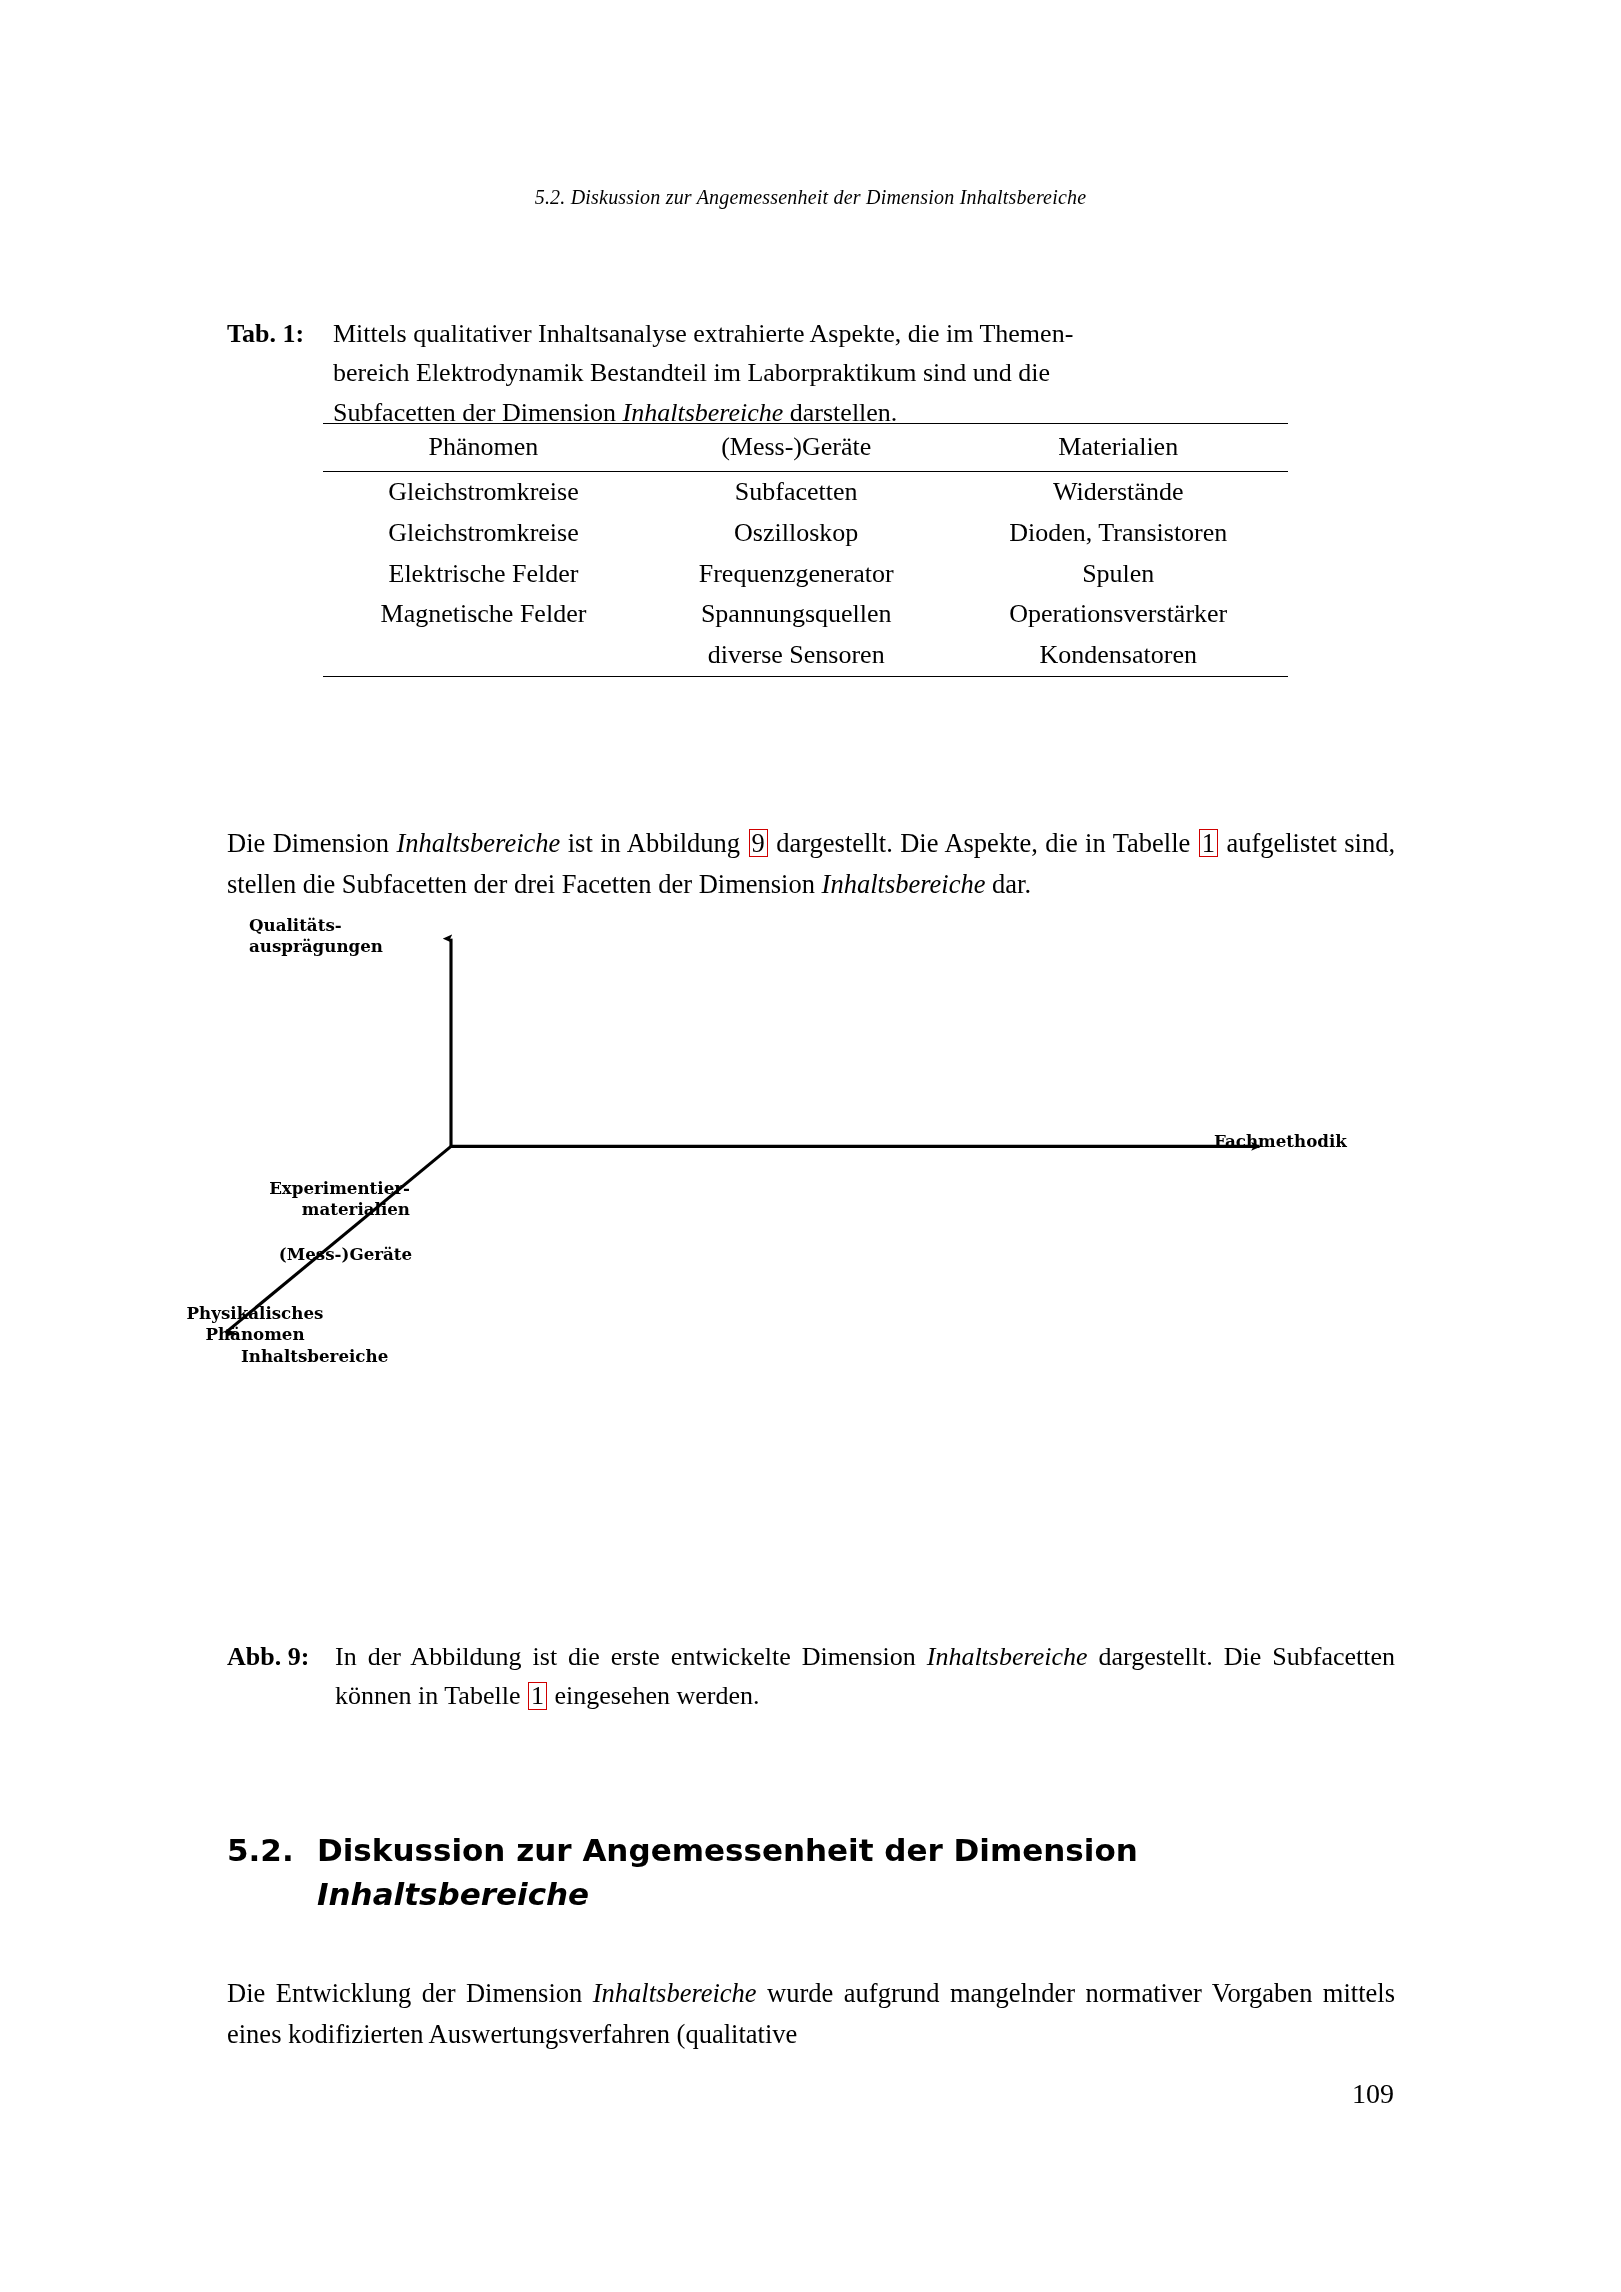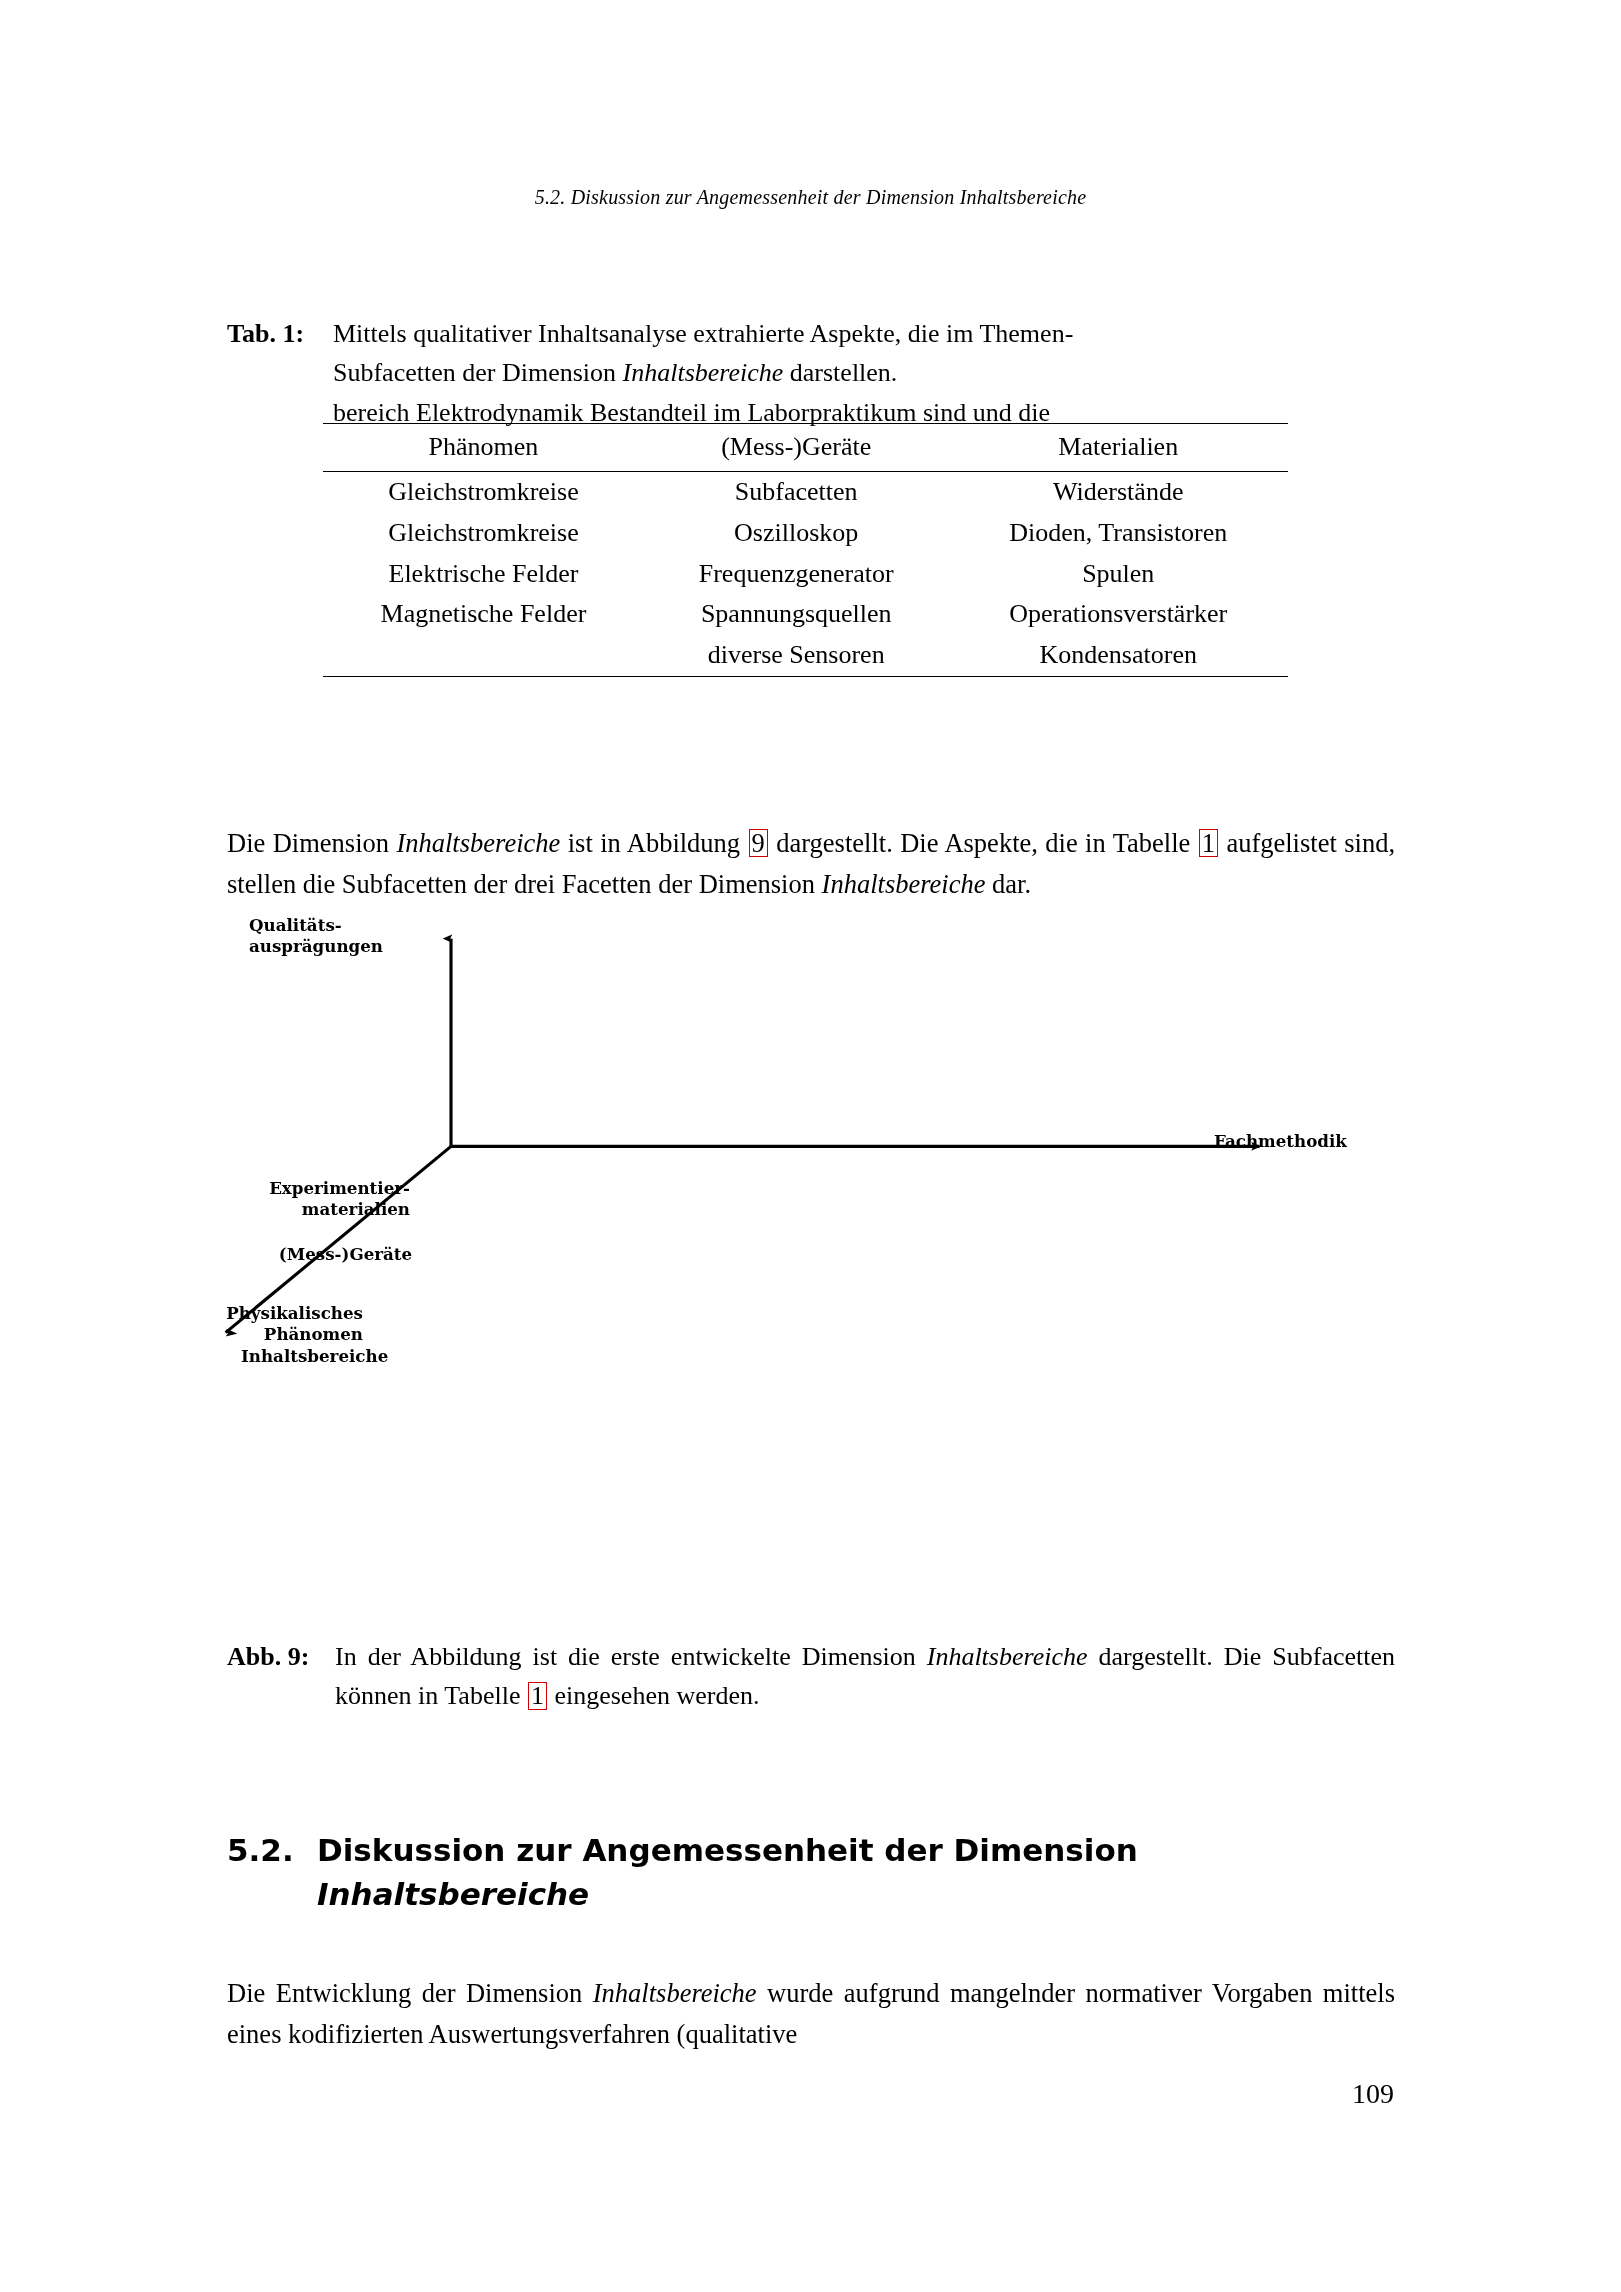"Subfacetten der Dimension" span.firstline { order: before "bereich Elektrodynamik Bestandteil im" -> after "bereich Elektrodynamik Bestandteil im" }
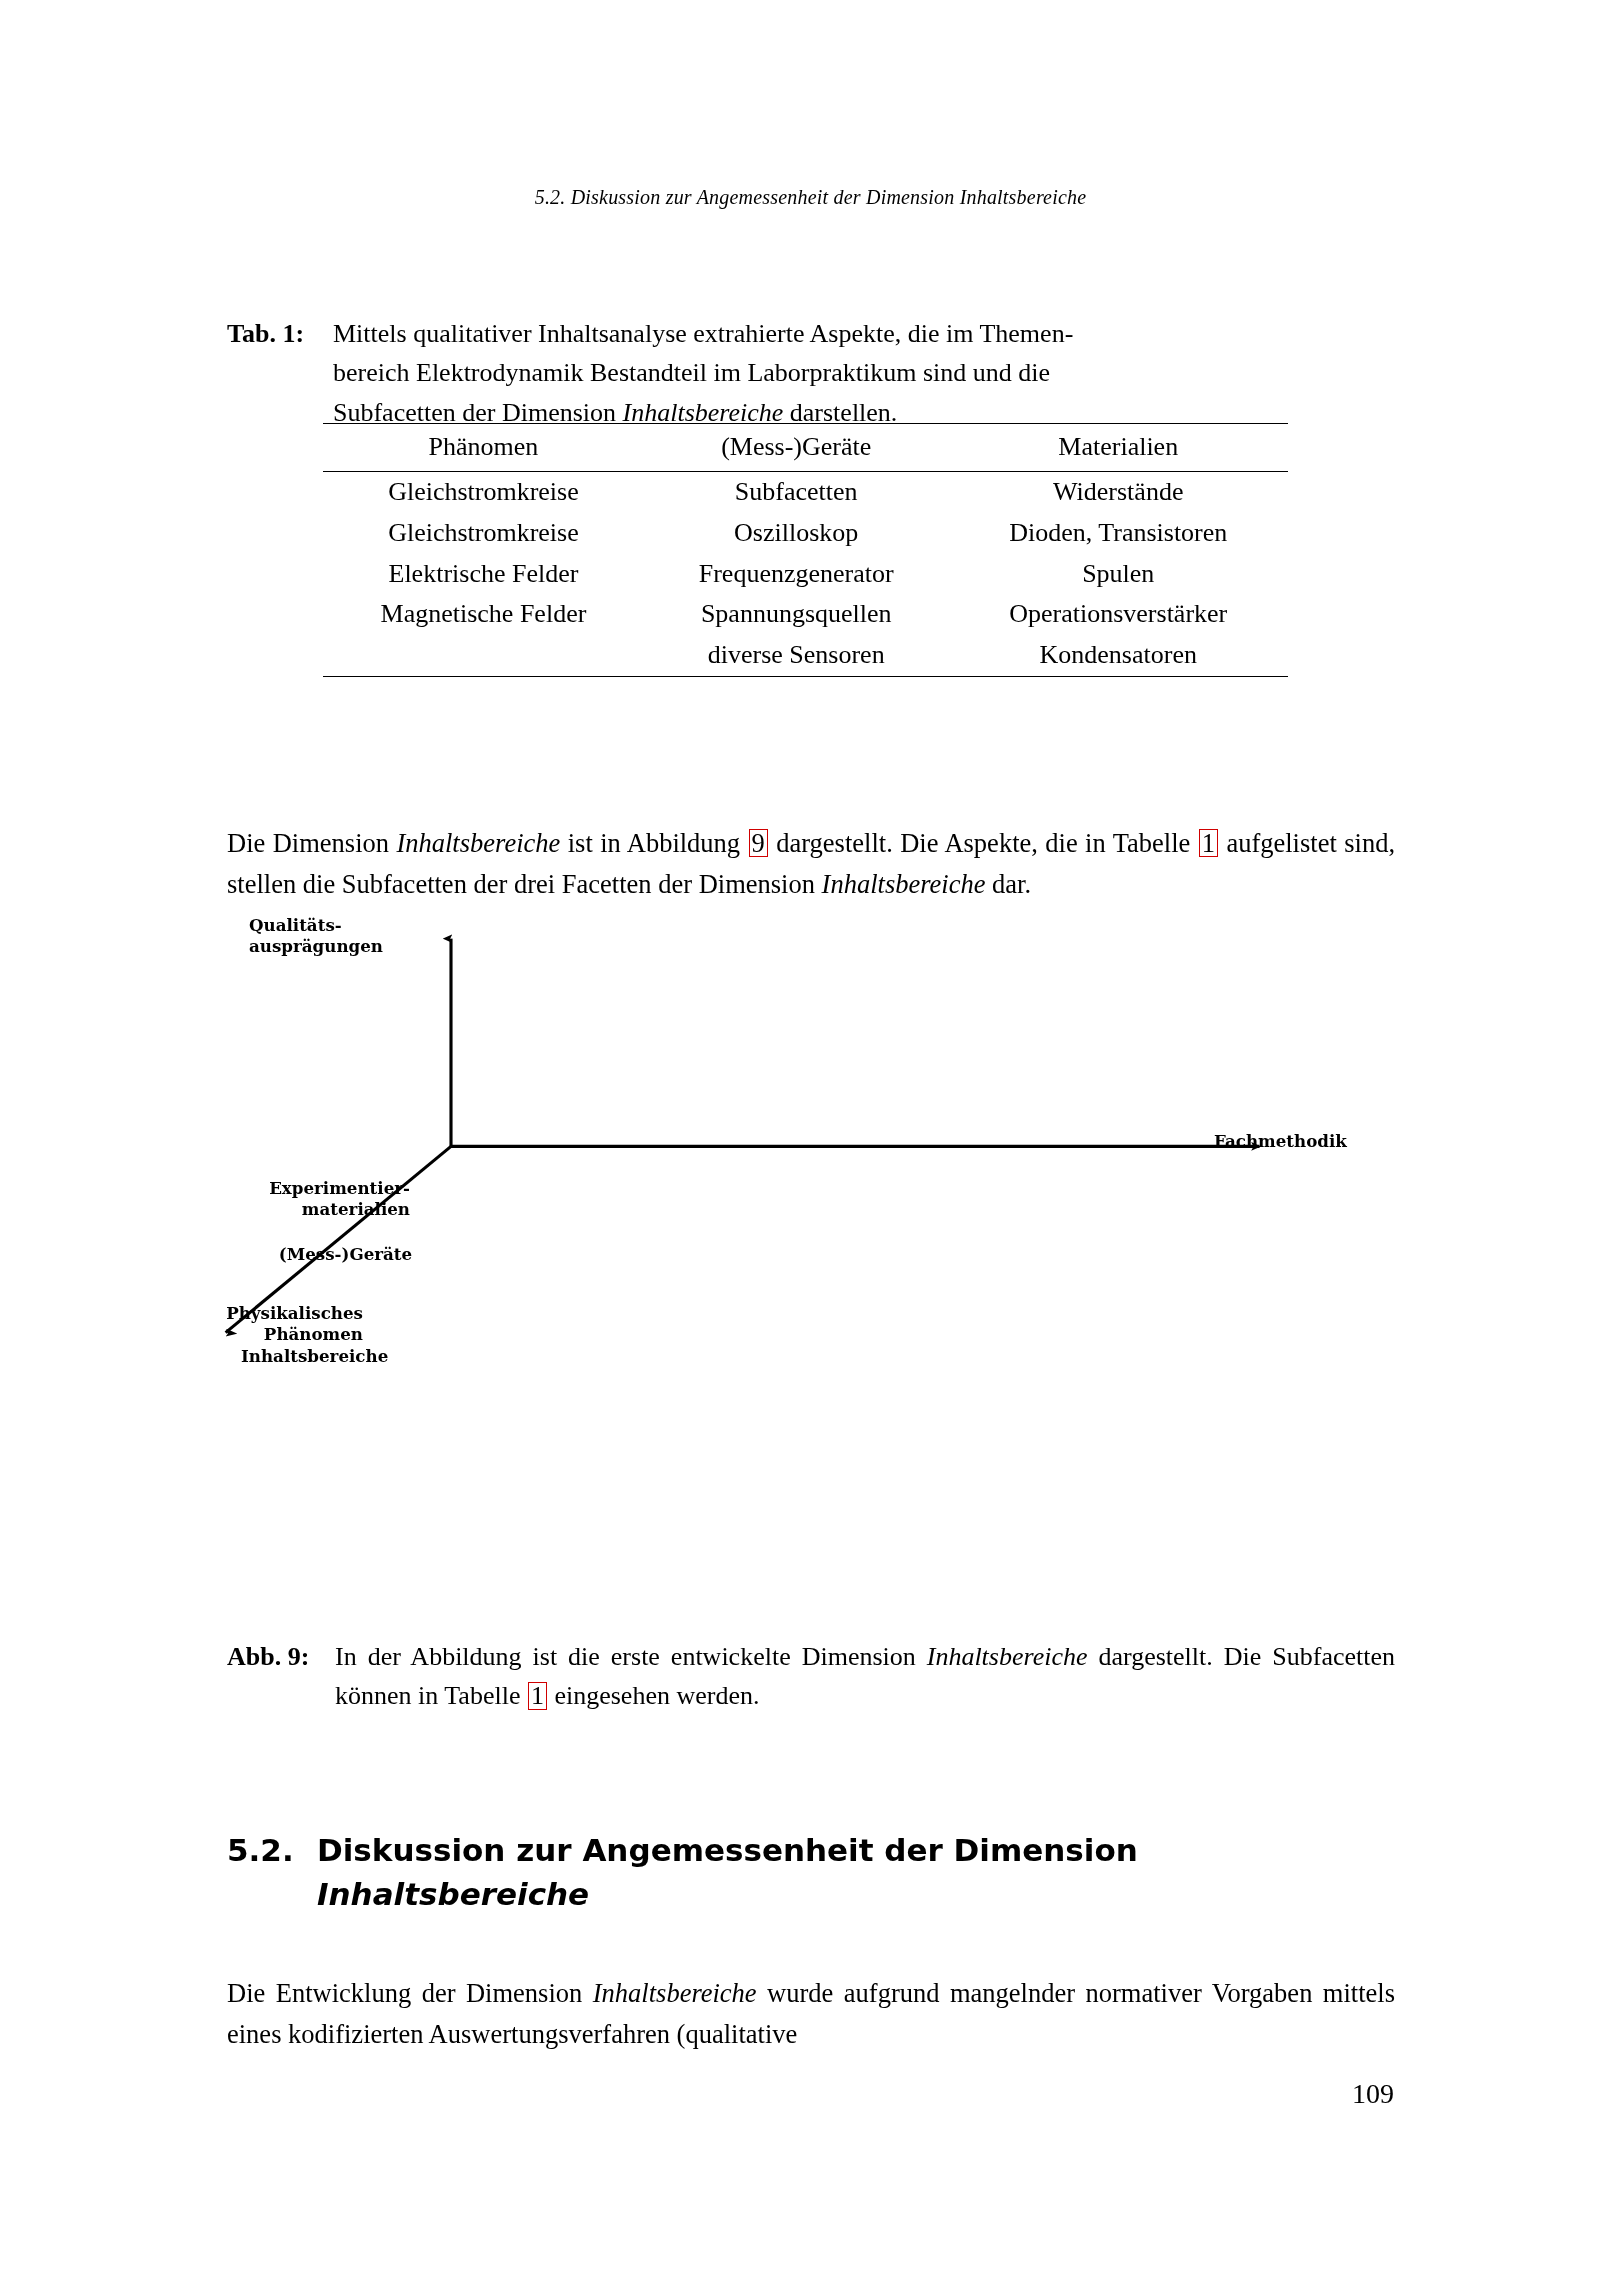"Physikalisches" div.fig-label { text-align: right -> center }
